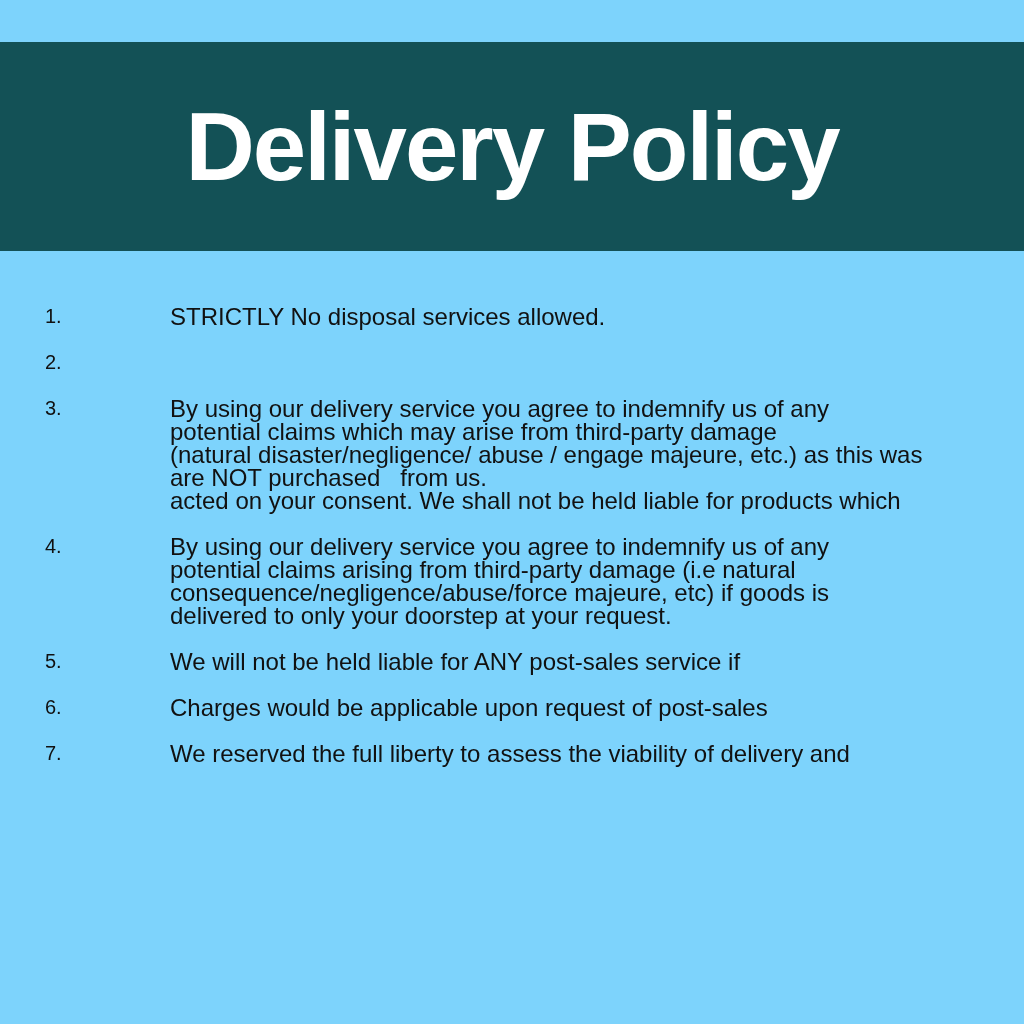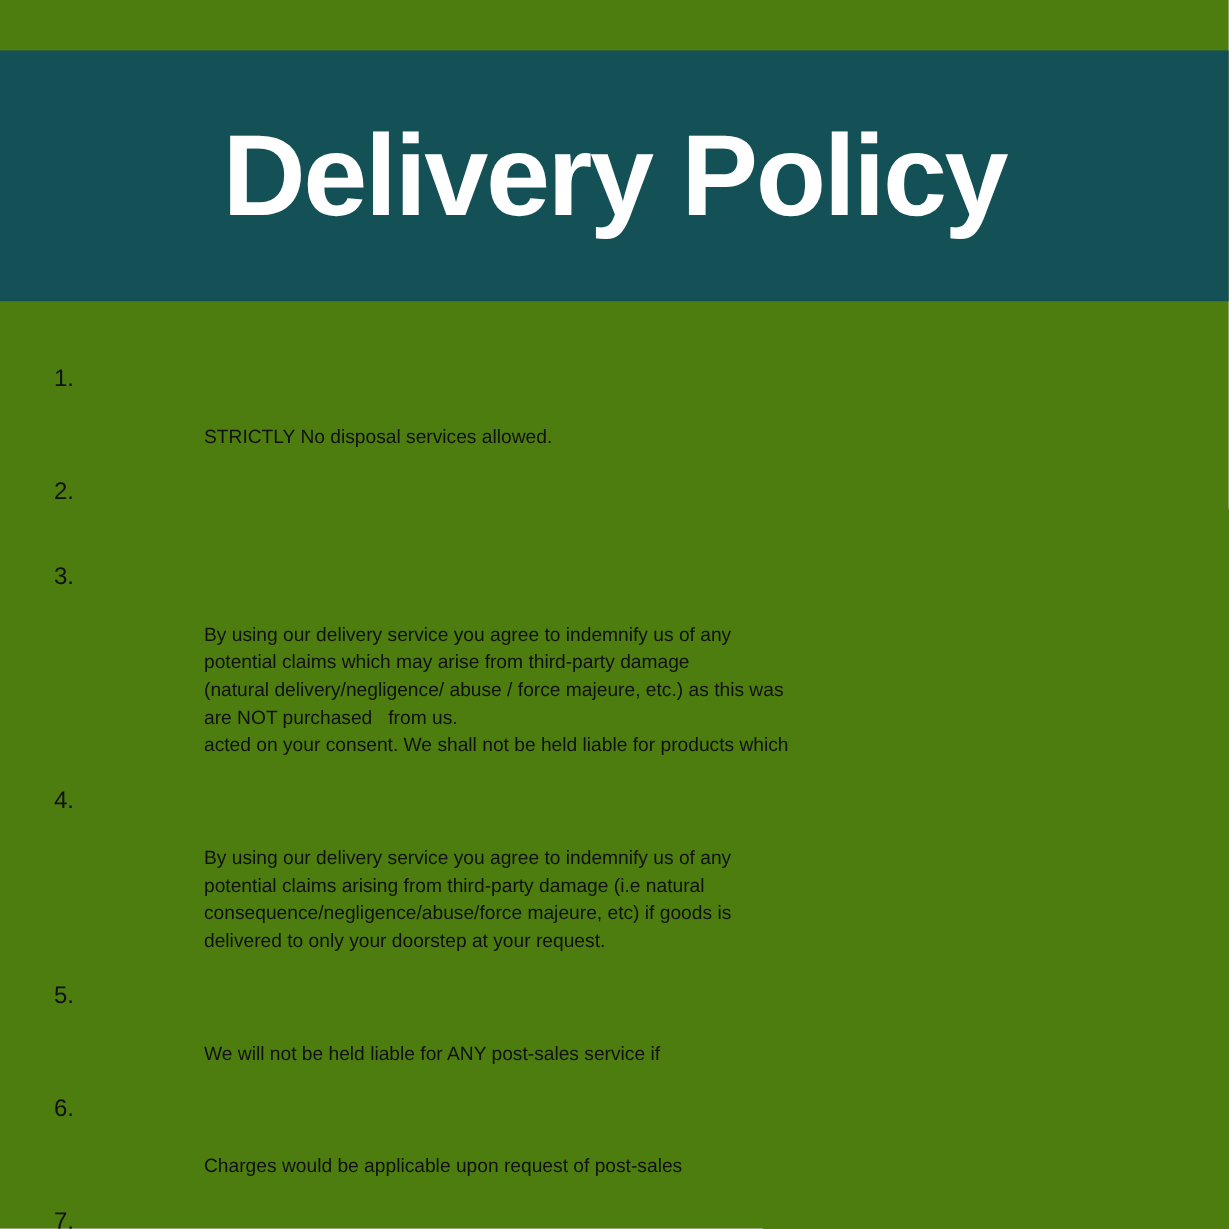"Delivery Policy" .page { background: #4d7c0f -> #7dd3fc }
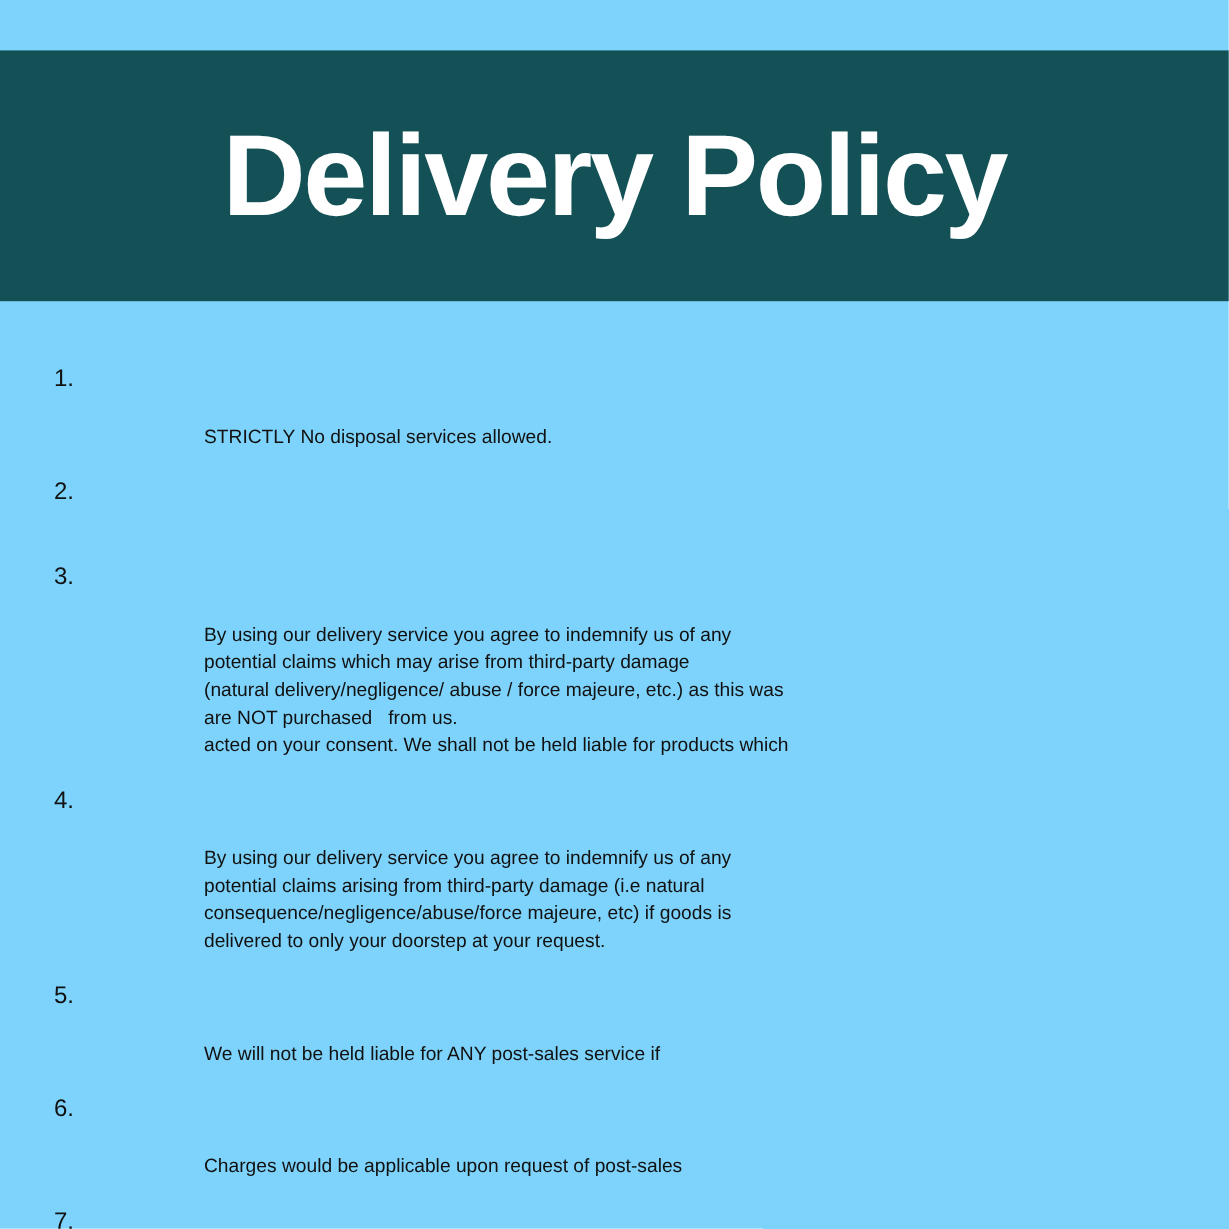"STRICTLY No disposal services allowed." .policy-item-text { font-size: 16px -> 24px; margin-top: 48px -> none }
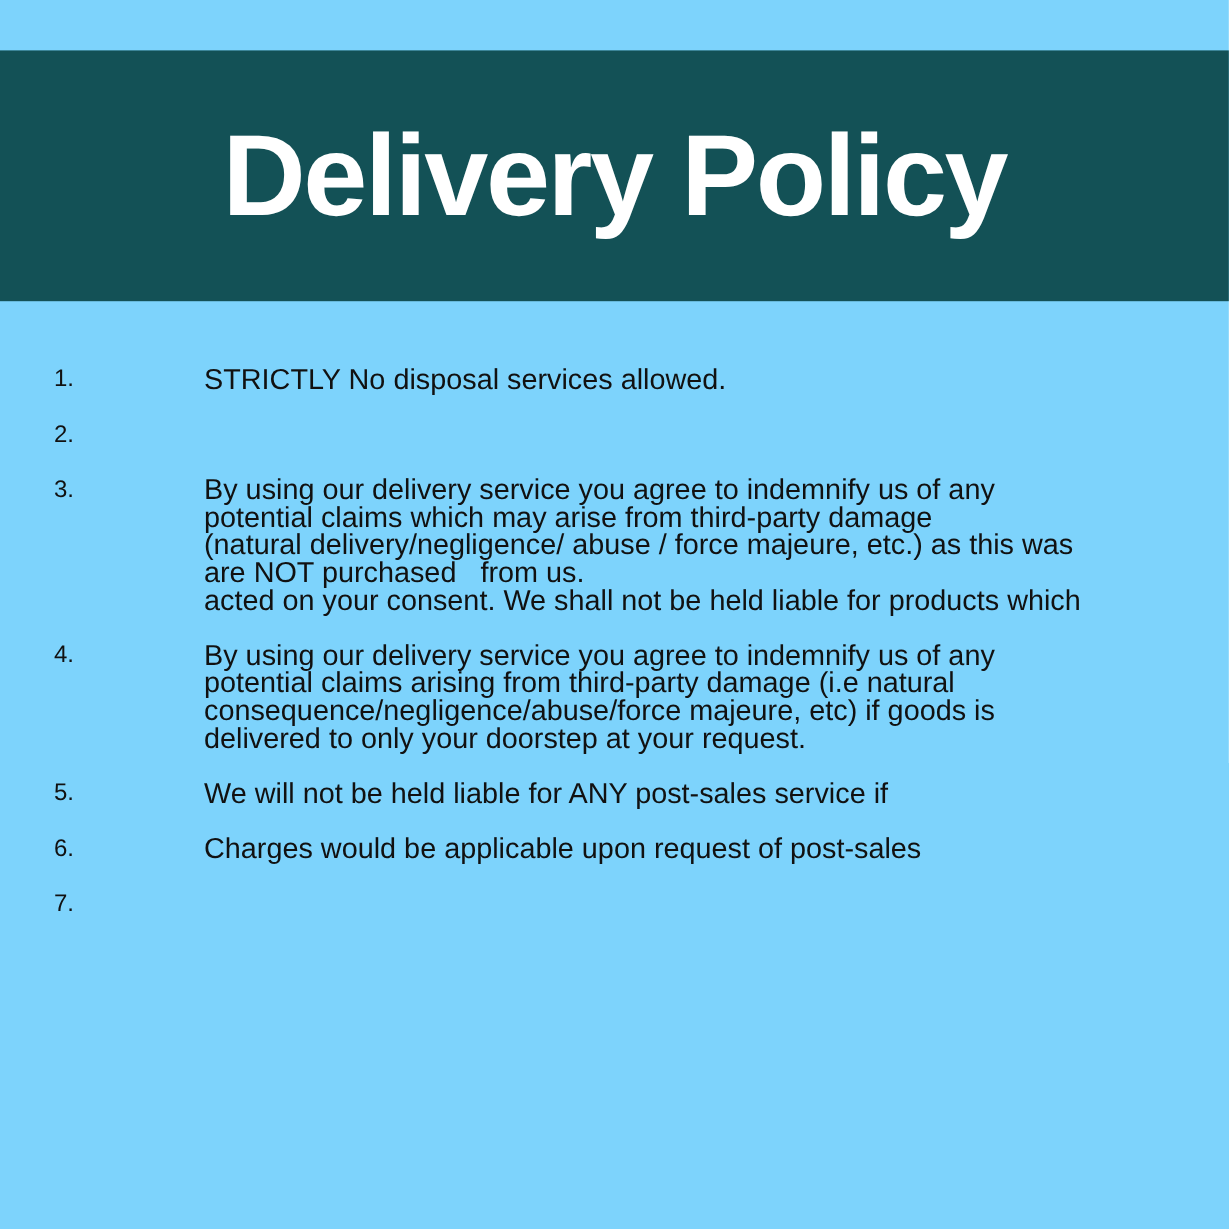"(natural delivery/negligence/ abuse /" div.policy-line { text: delivery/negligence/ abuse / force -> disaster/negligence/ abuse / engage }
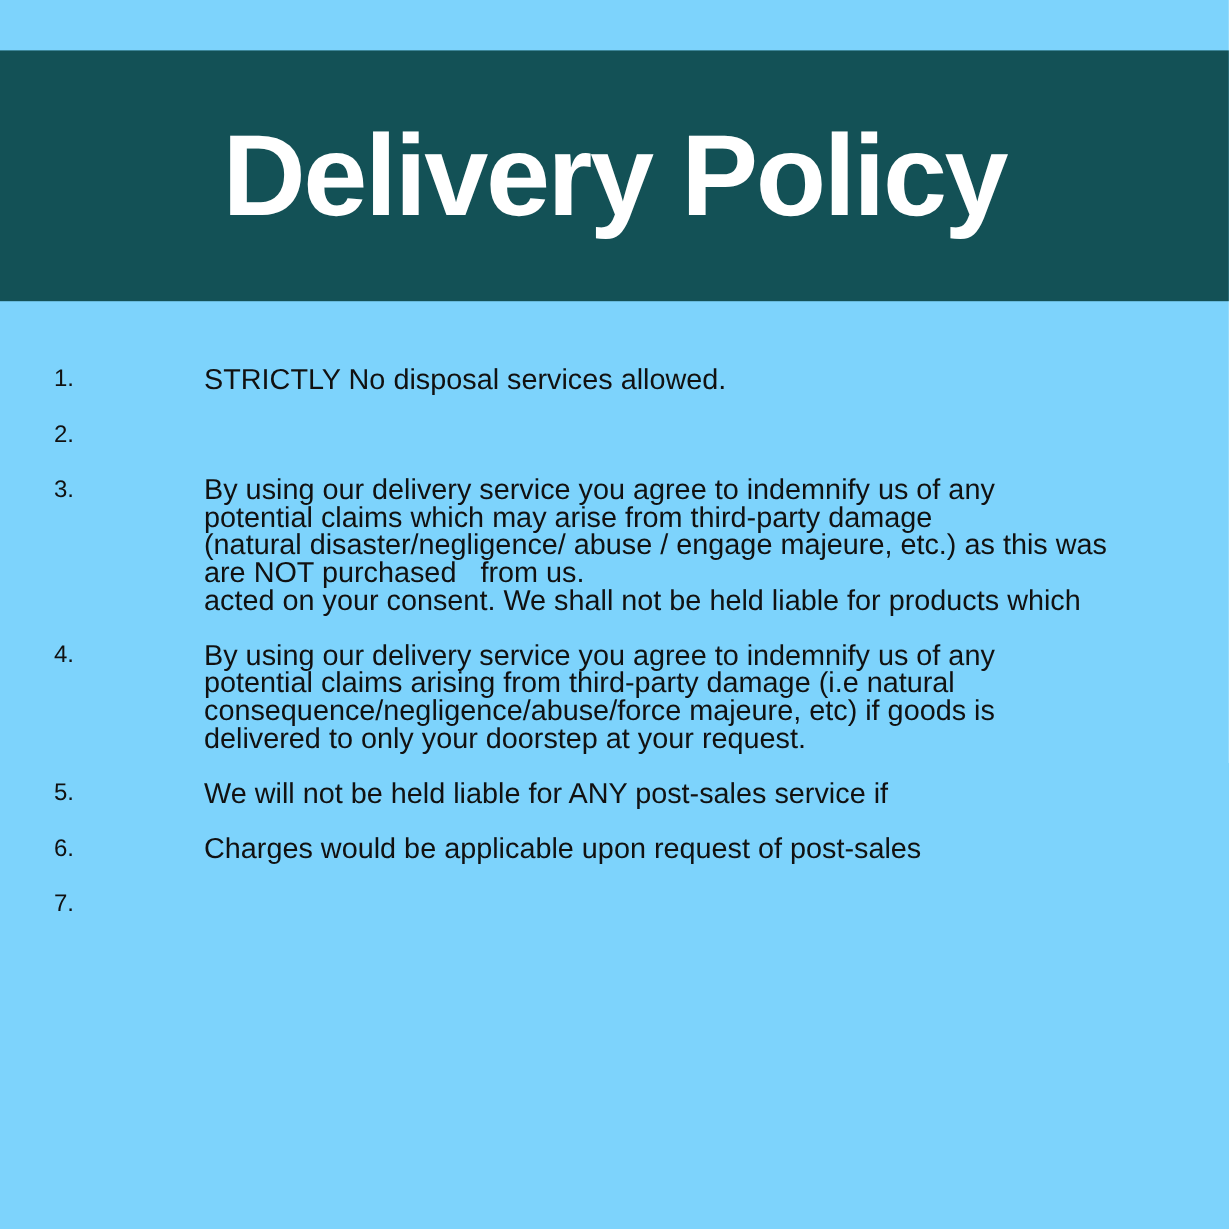"We reserved the full liberty" div.policy-line { html: none -> <div>We reserved the full liberty to assess the viability of delivery and</div> }
